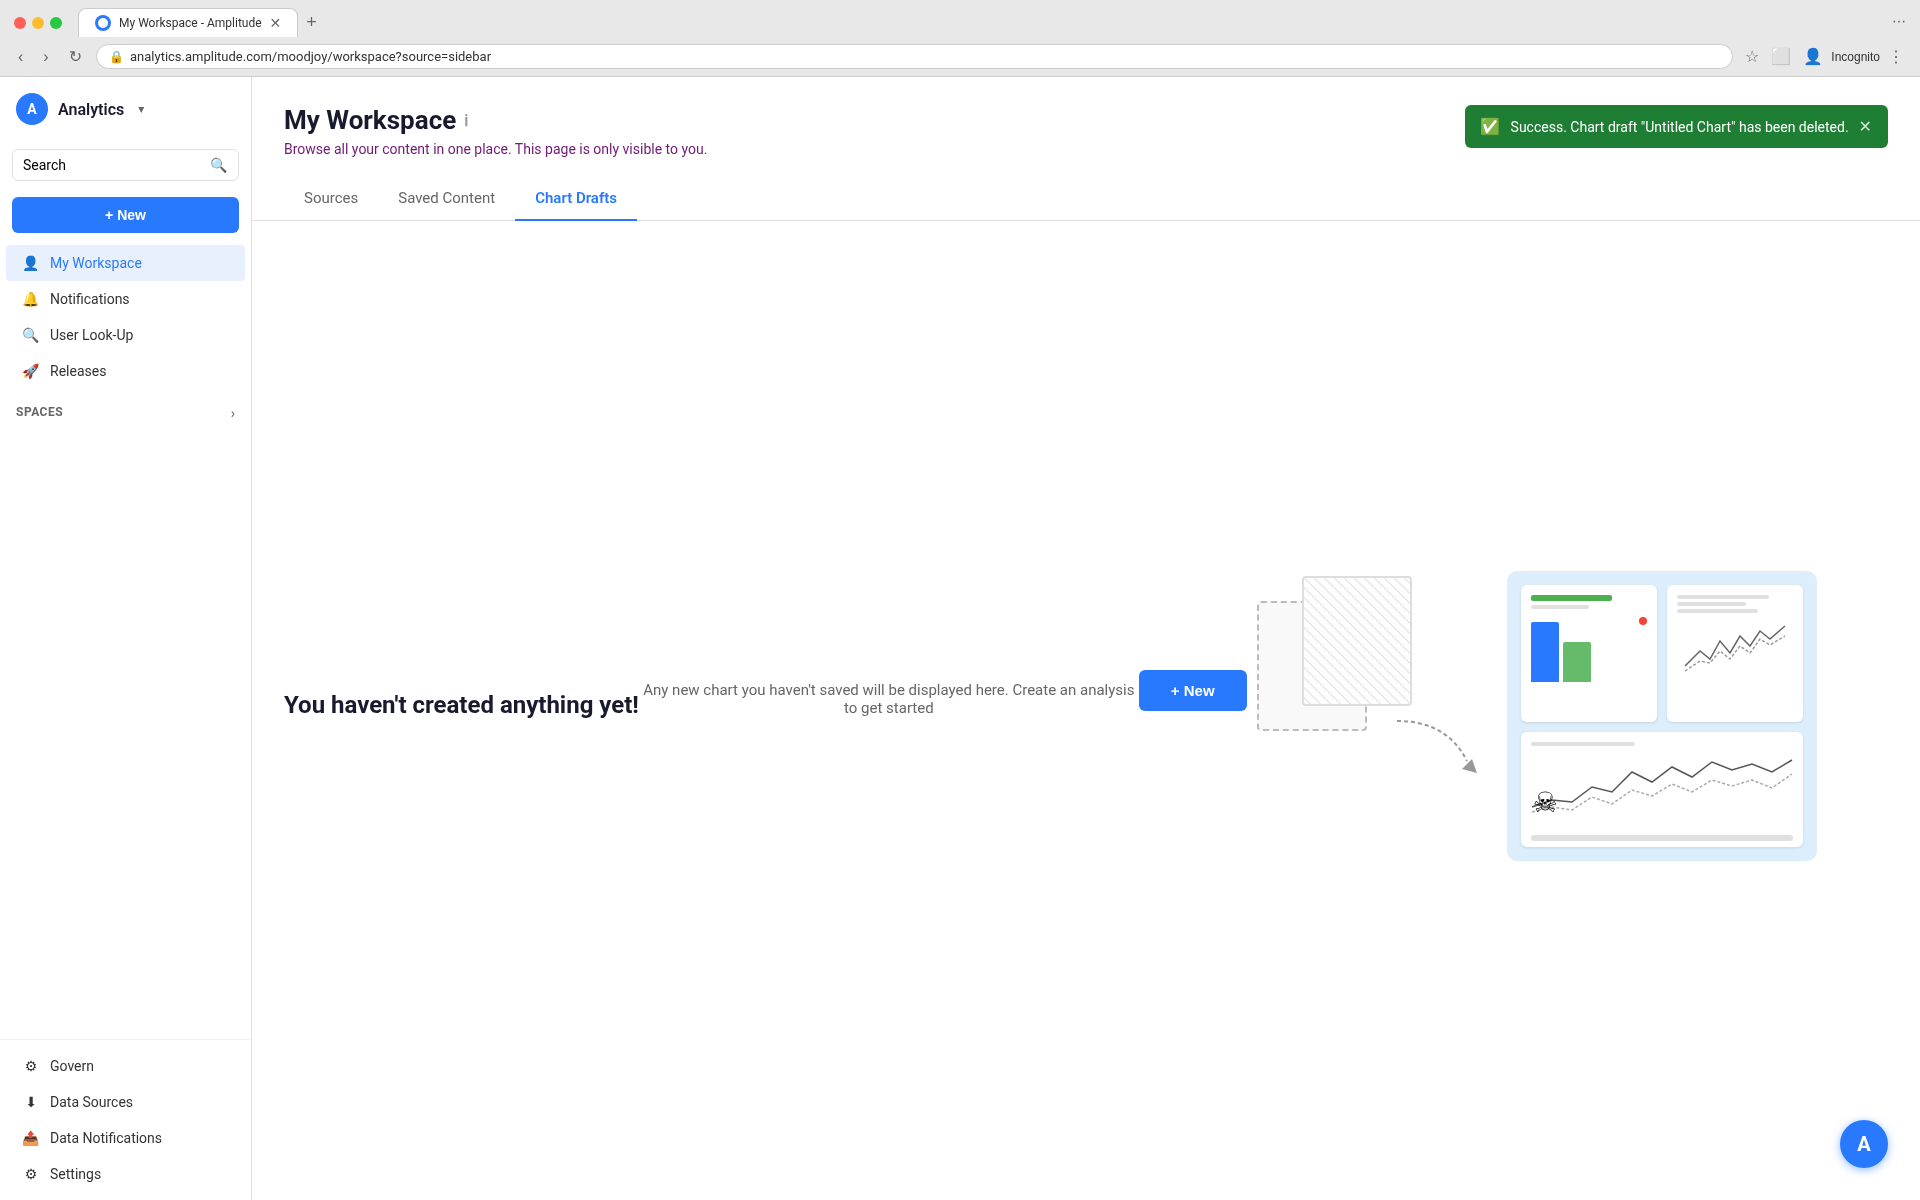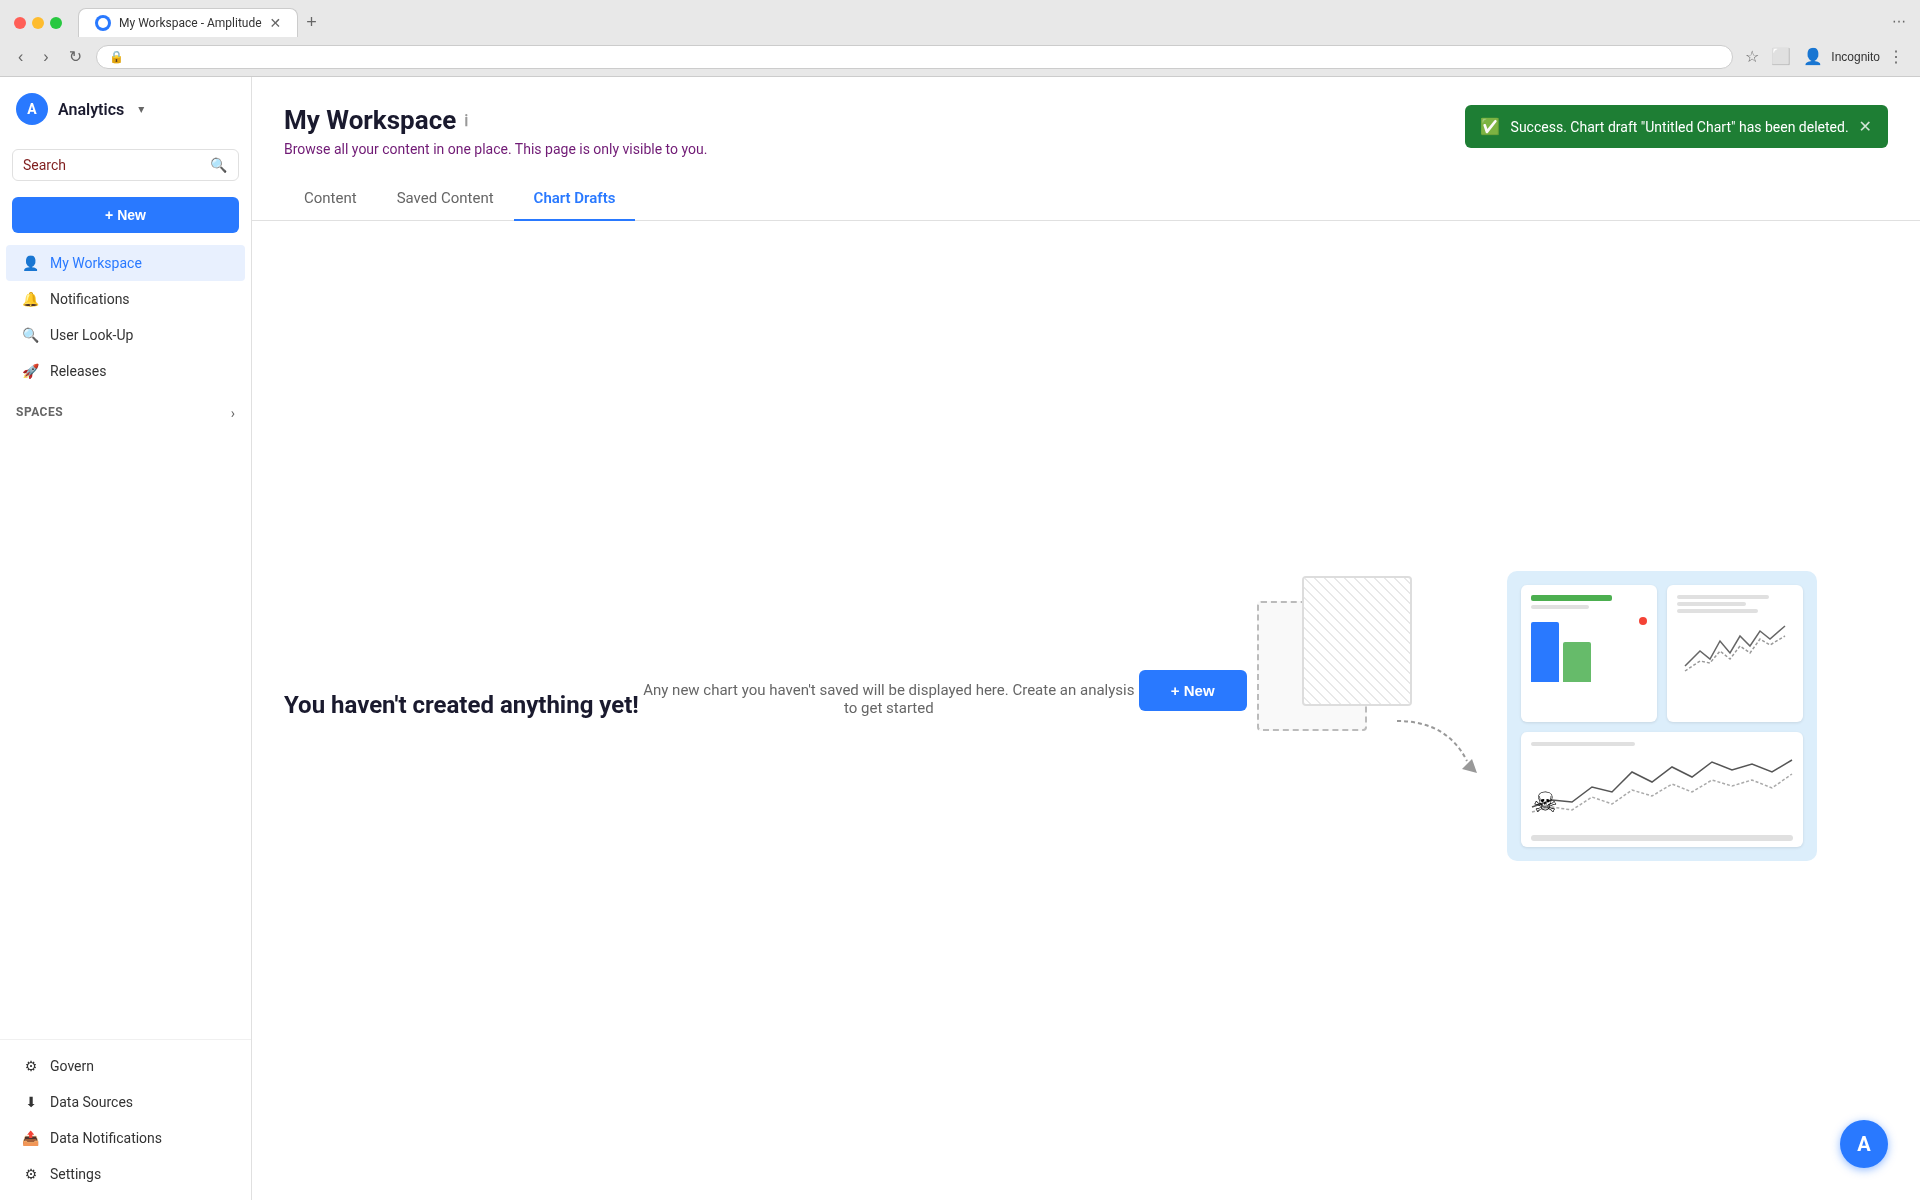"analytics.amplitude.com/moodjoy/workspac" span.address-text { html: none -> <span>analytics.amplitude.com/moodjoy/workspace?source=sidebar</span> }
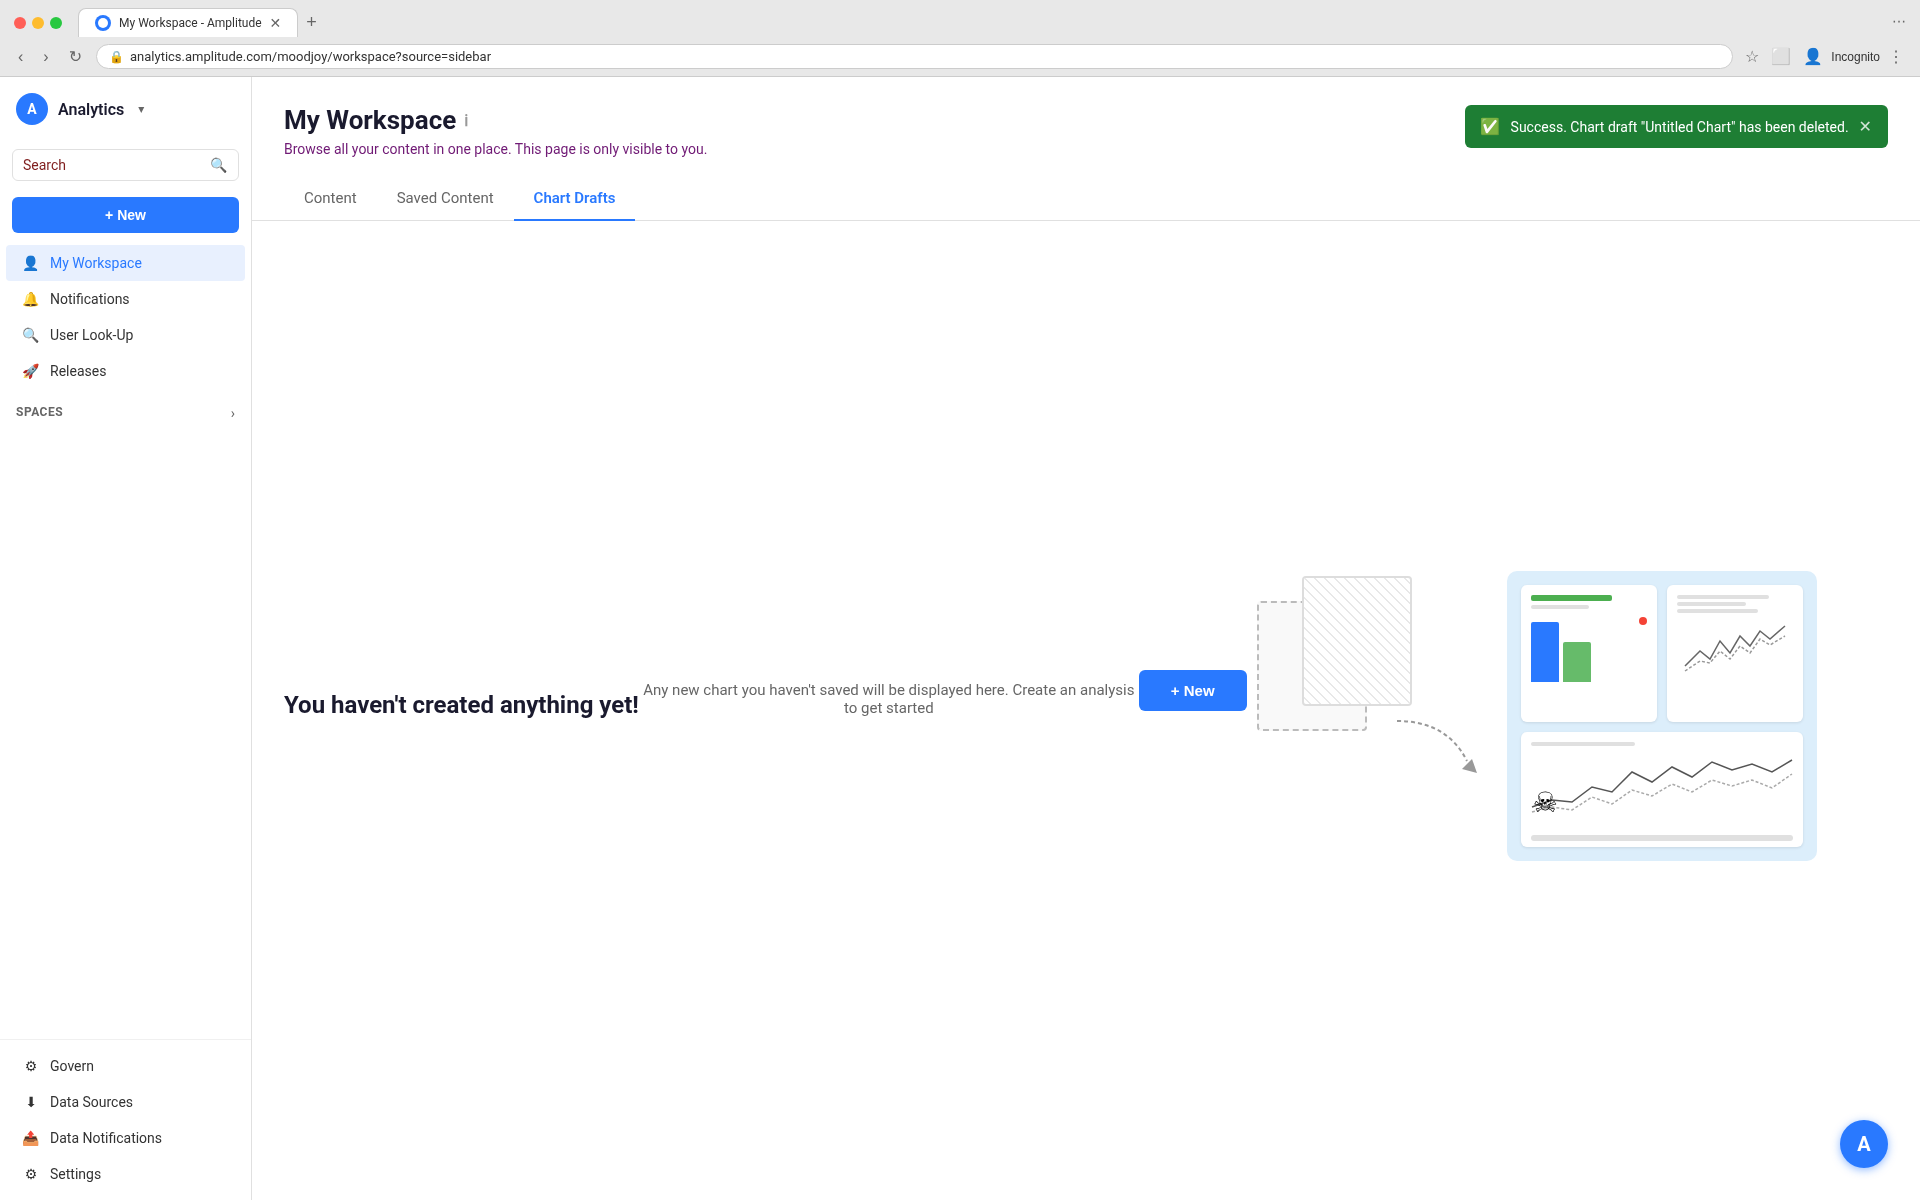"Search" .sidebar-search-text { color: #7f1d1d -> #000000 }
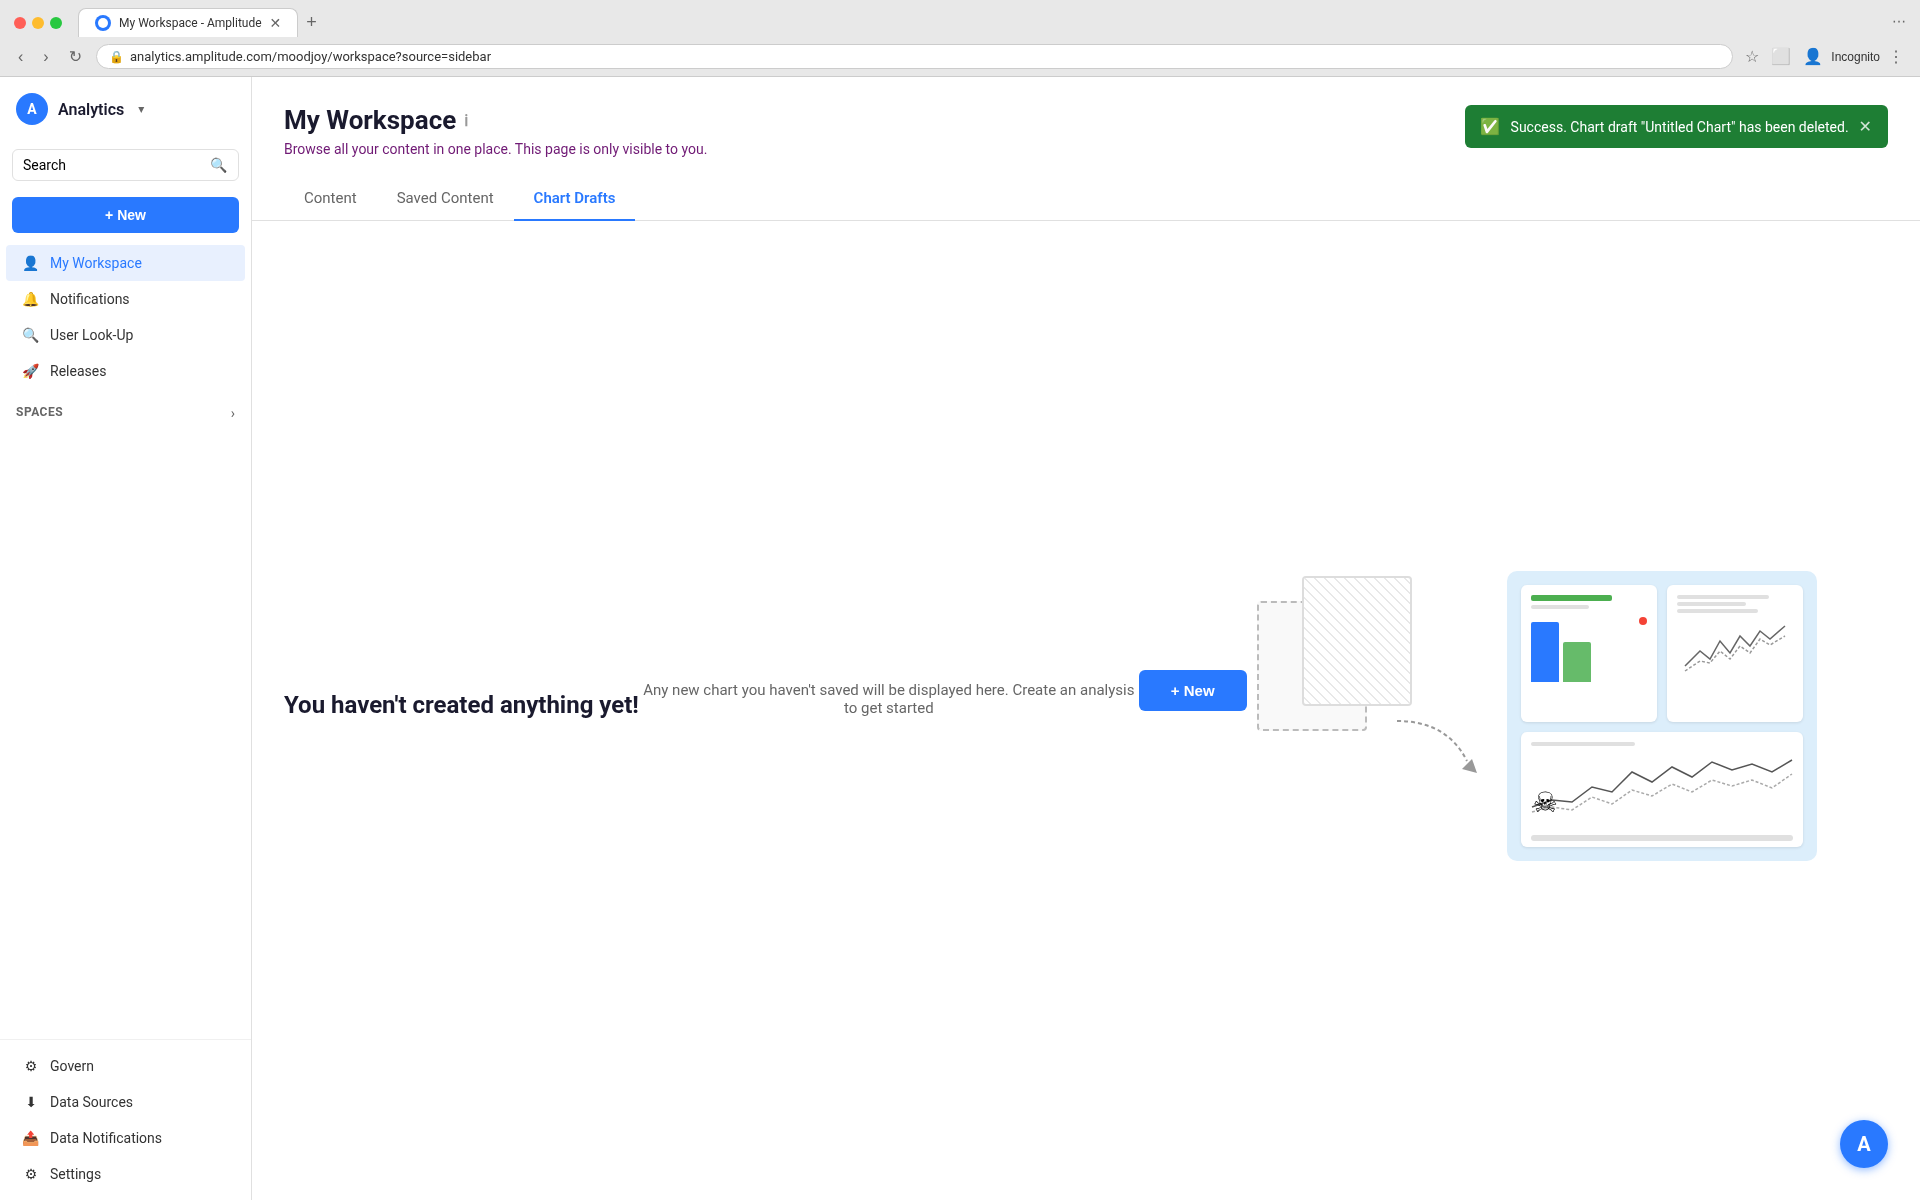"Content" span { text: Content -> Sources }
